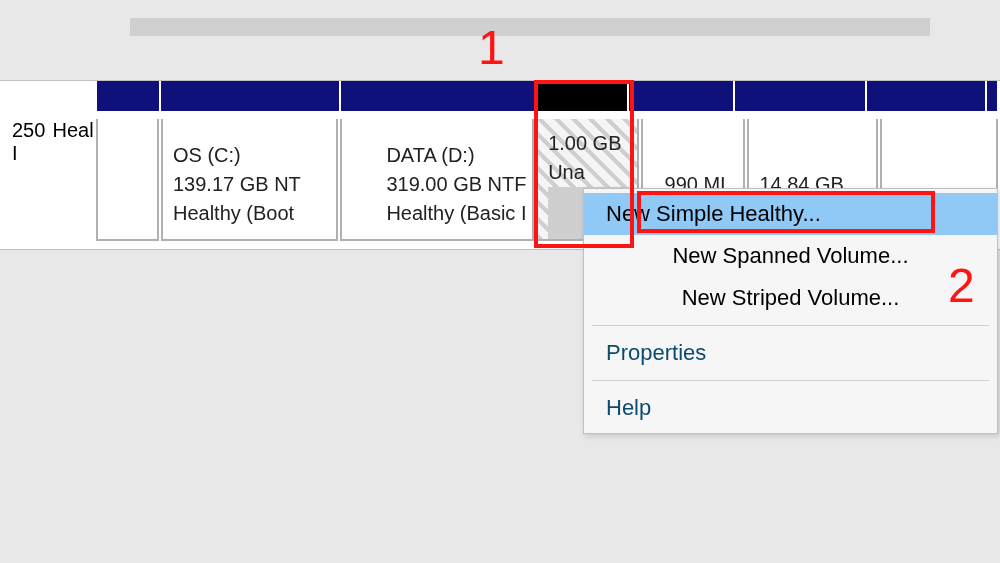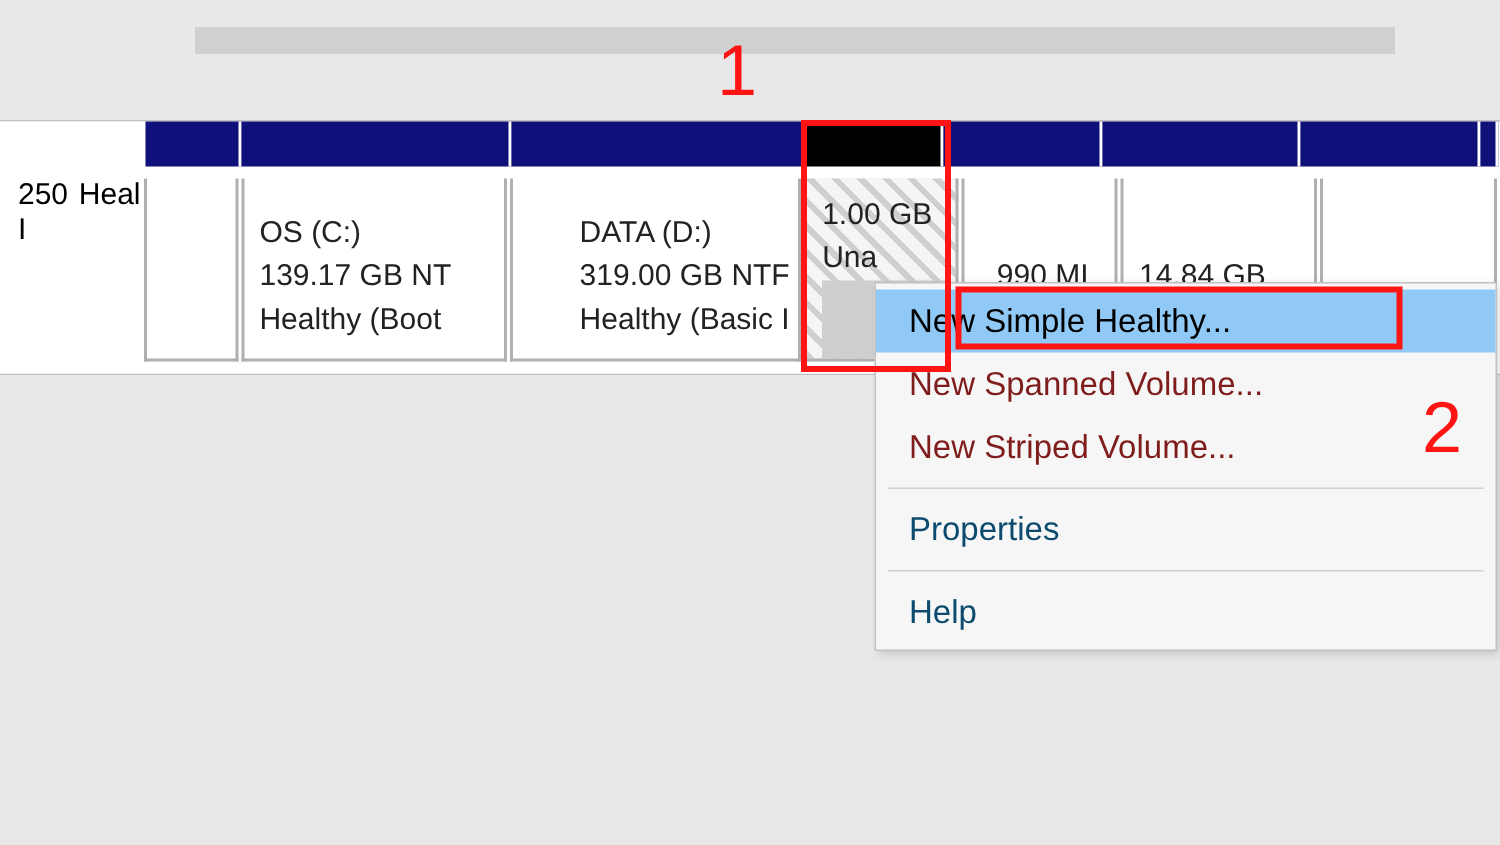"New Spanned Volume..." .menu-item.disabled { color: #7f1d1d -> #000000; text-align: none -> center }
